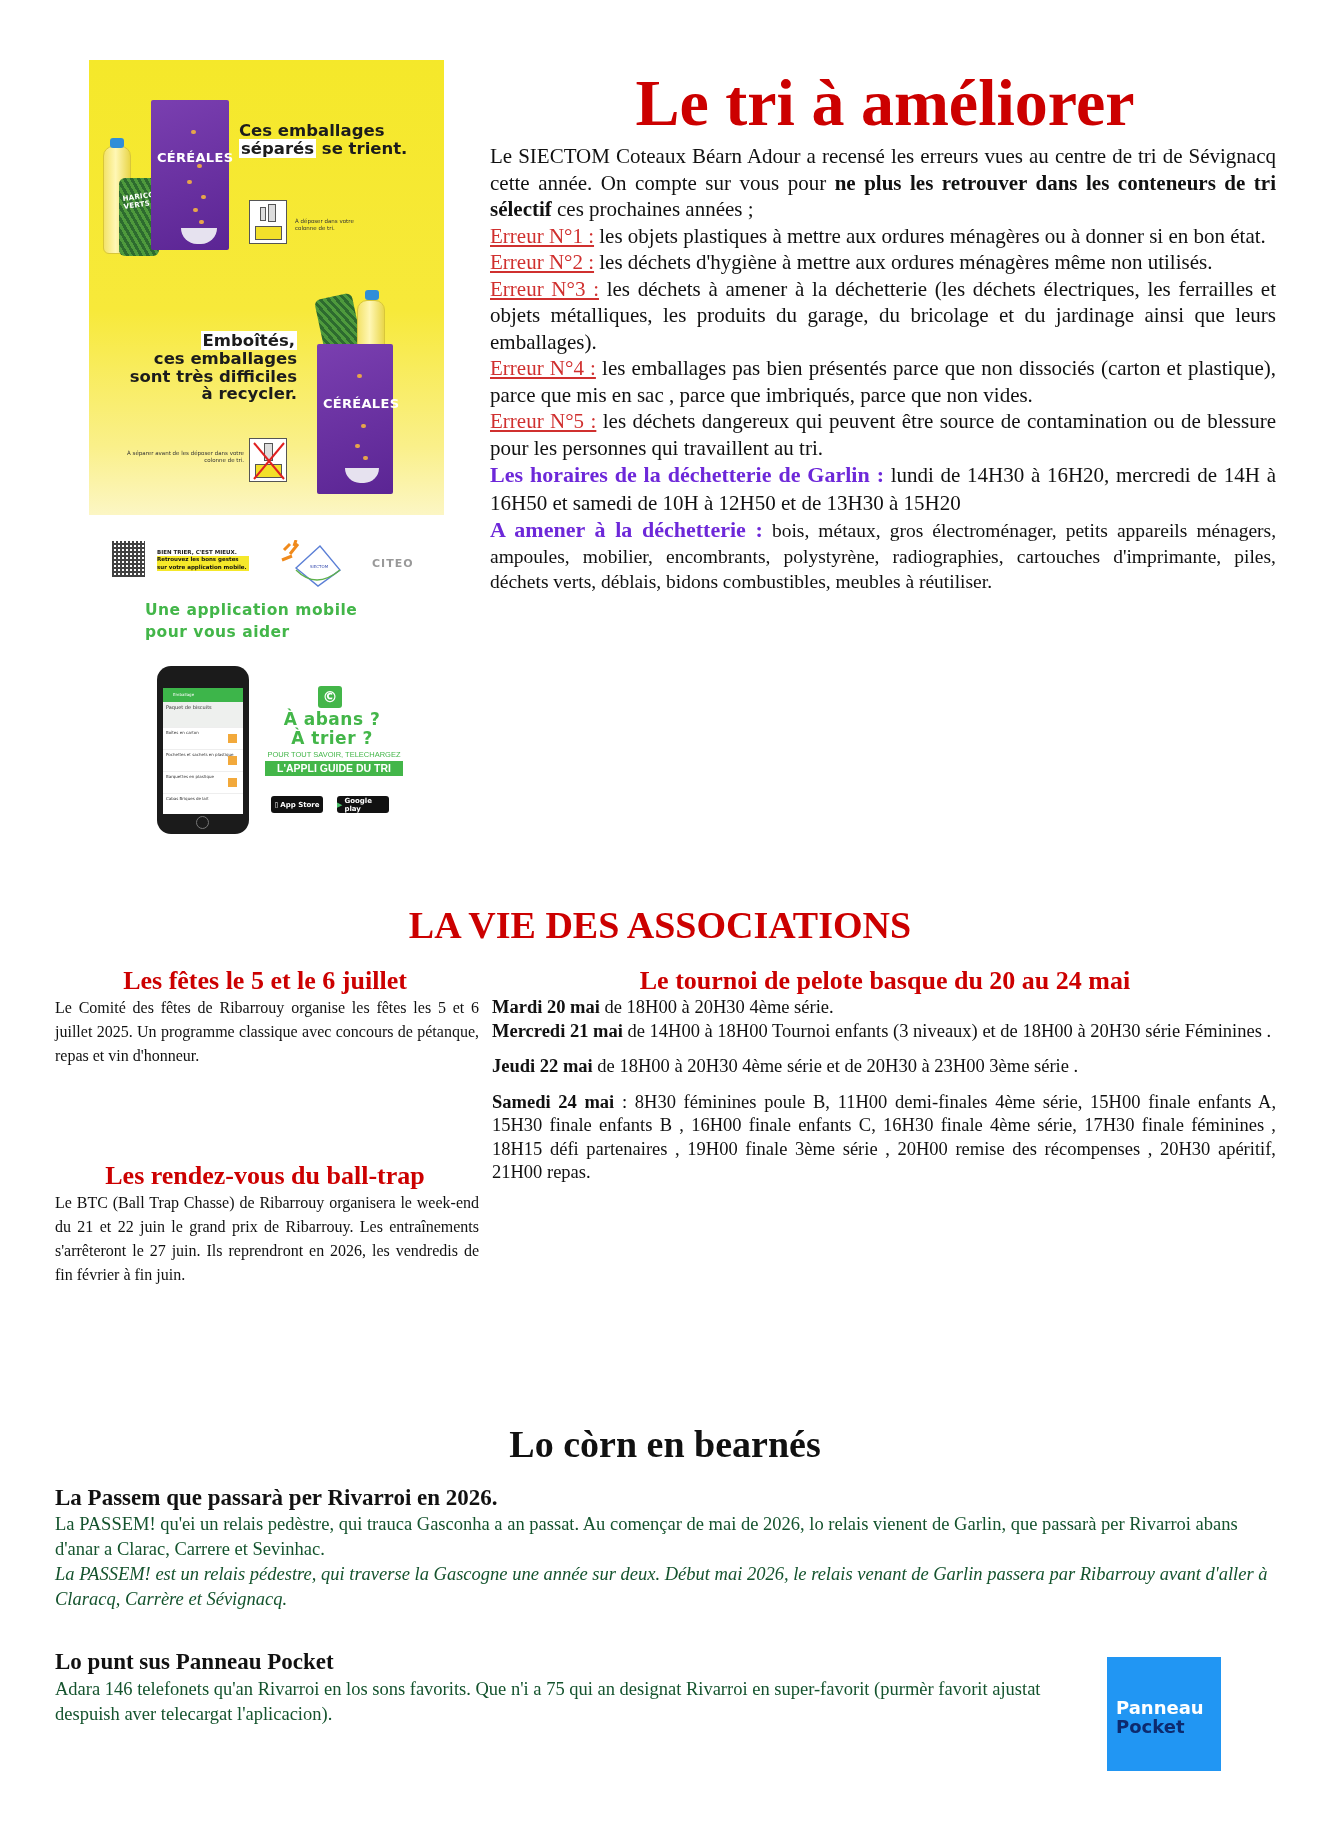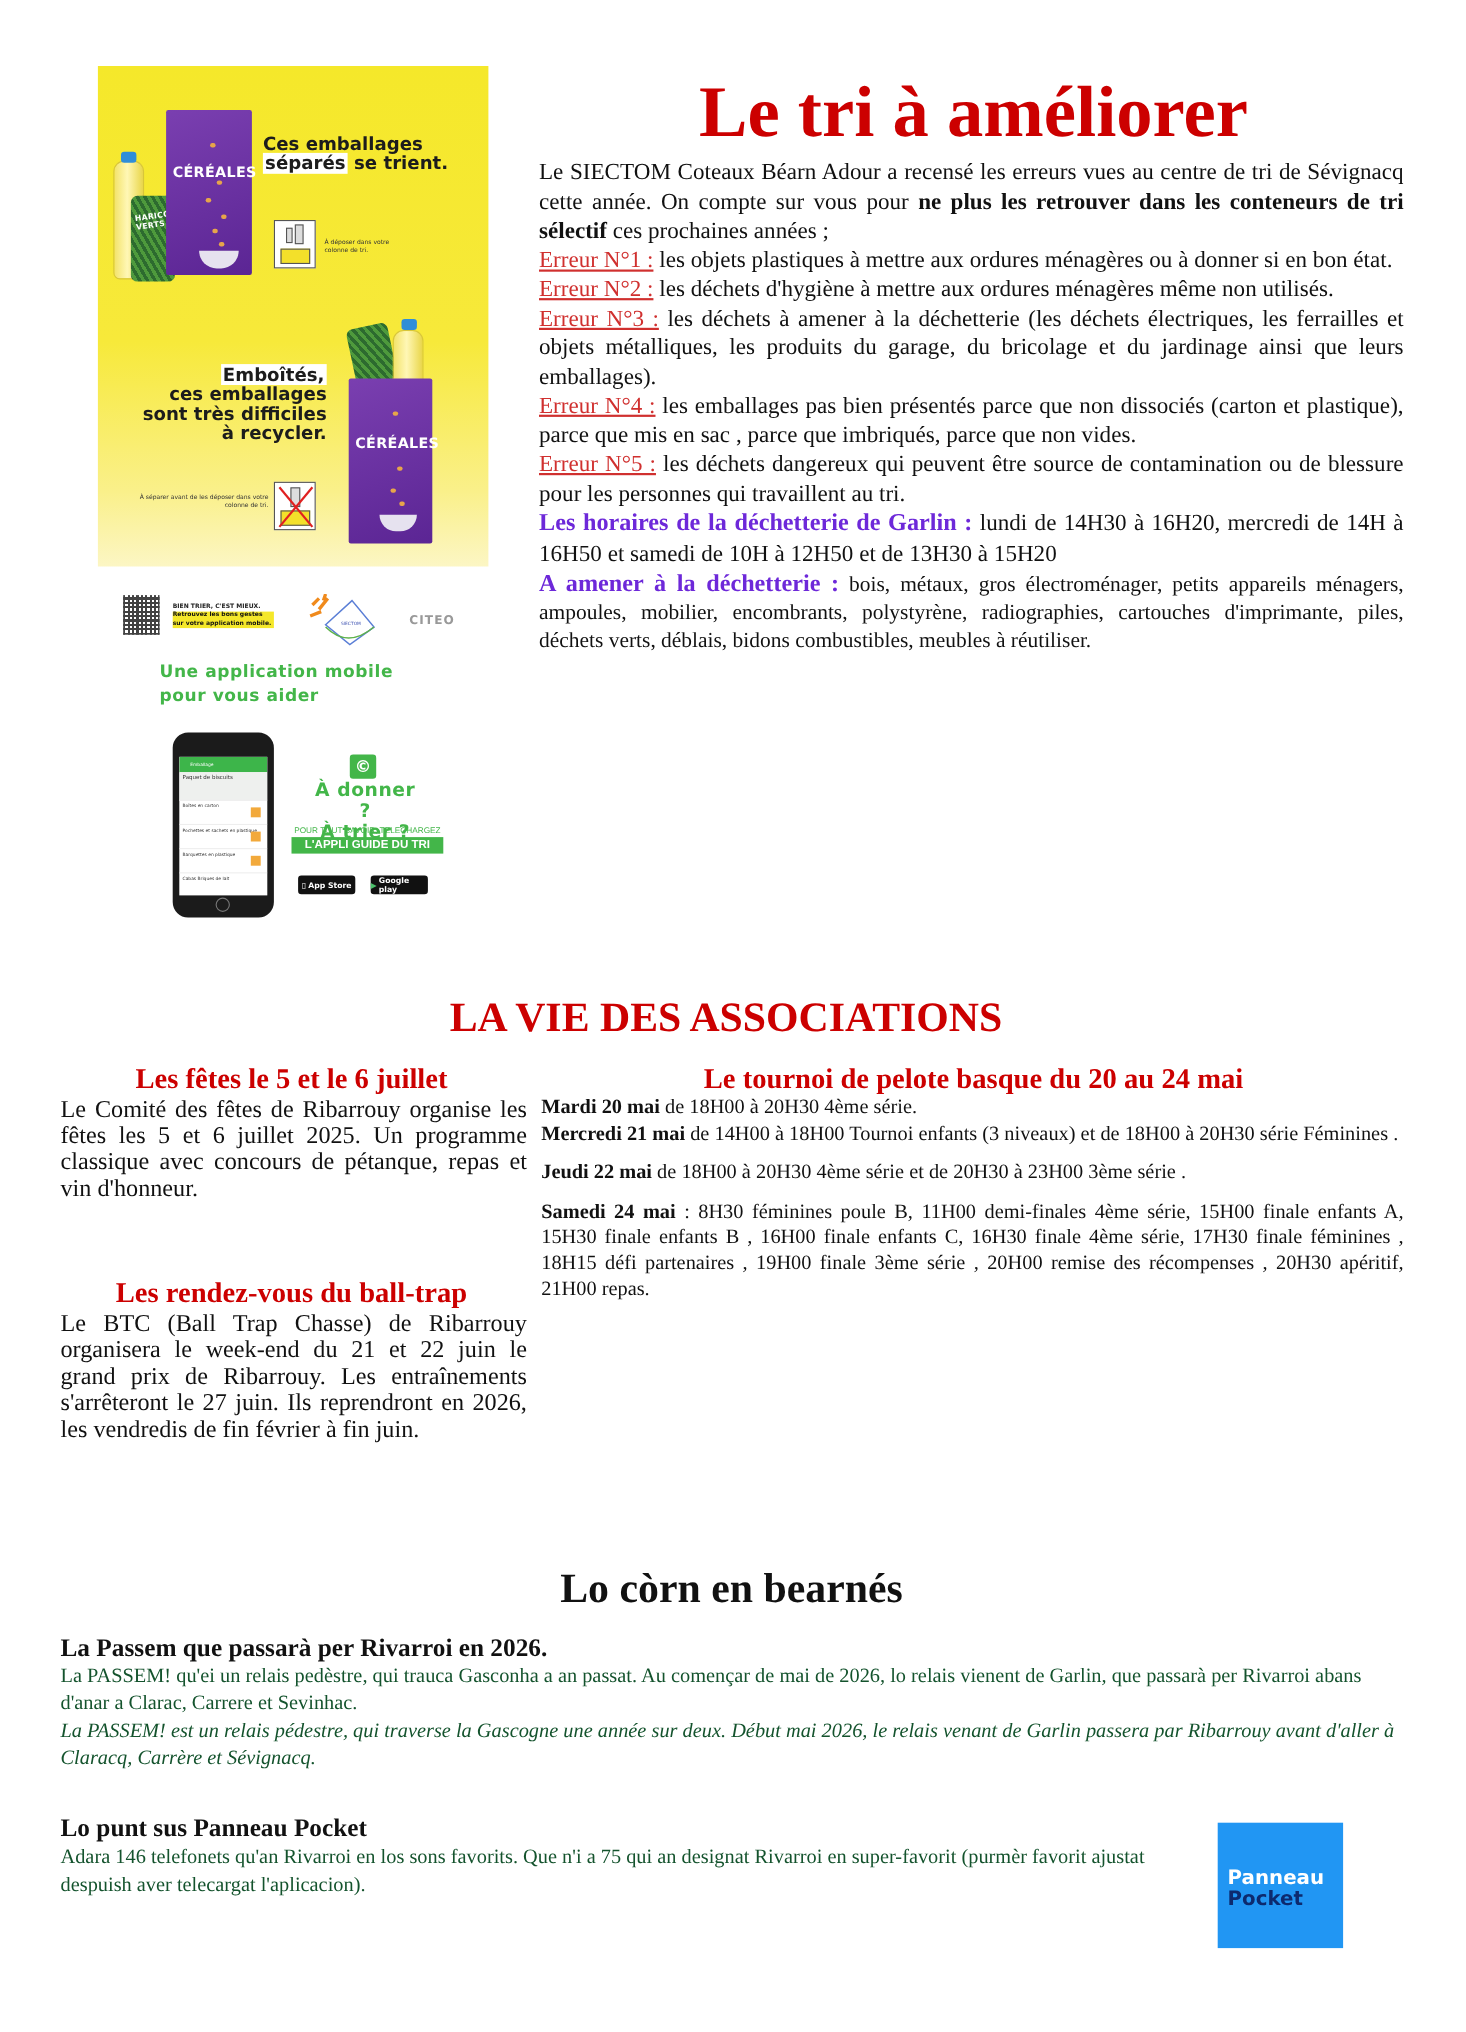"À donner ?" div { text: donner -> abans }
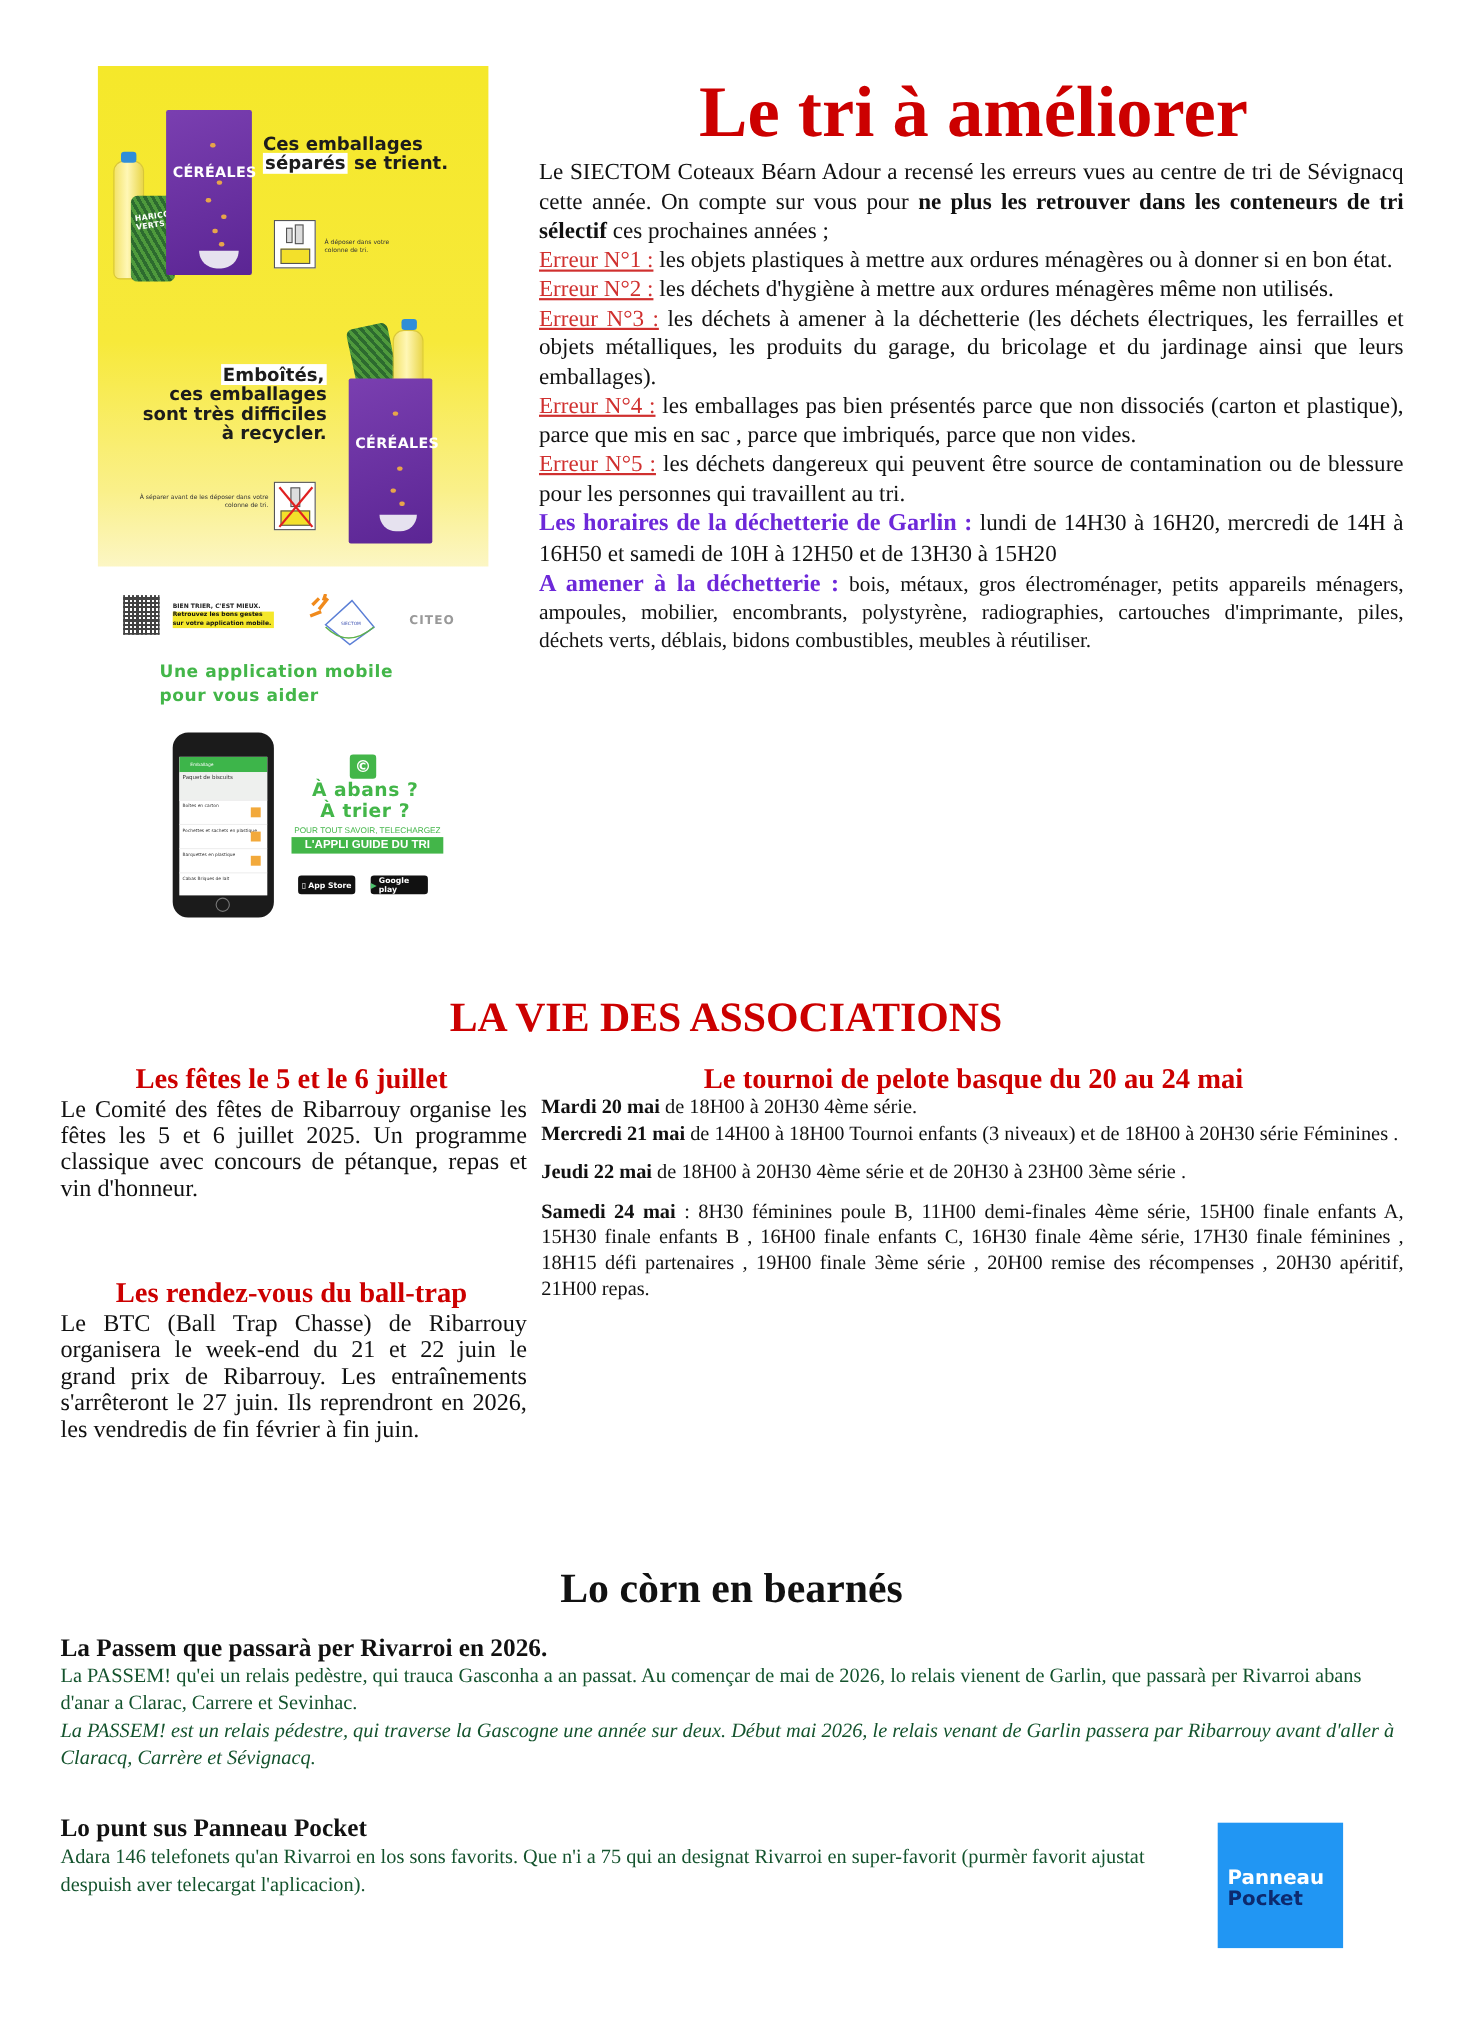"Le Comité des fêtes de" .body2 { font-size: 22px -> 16px }
